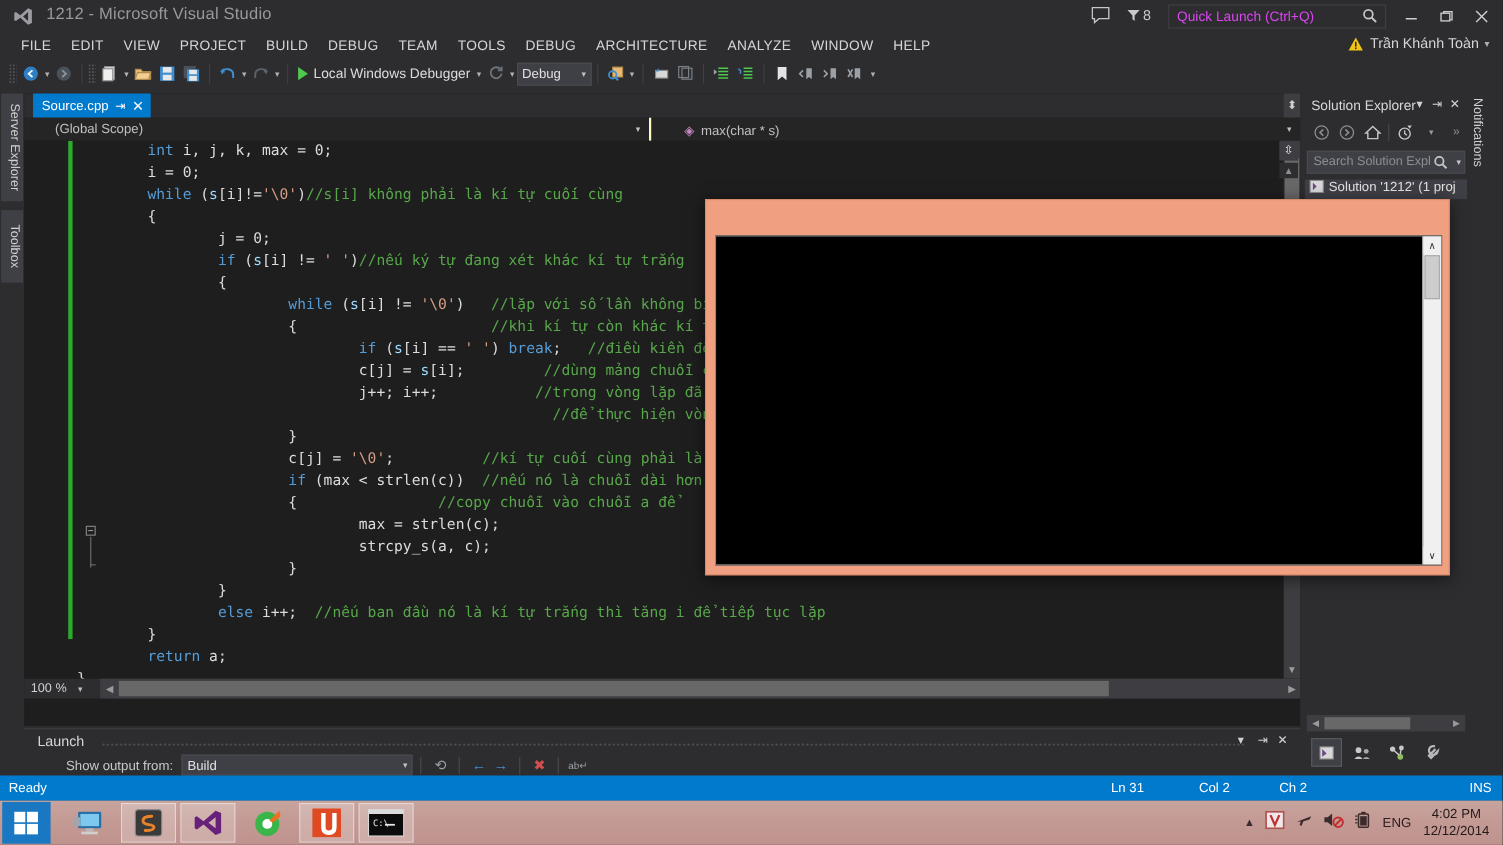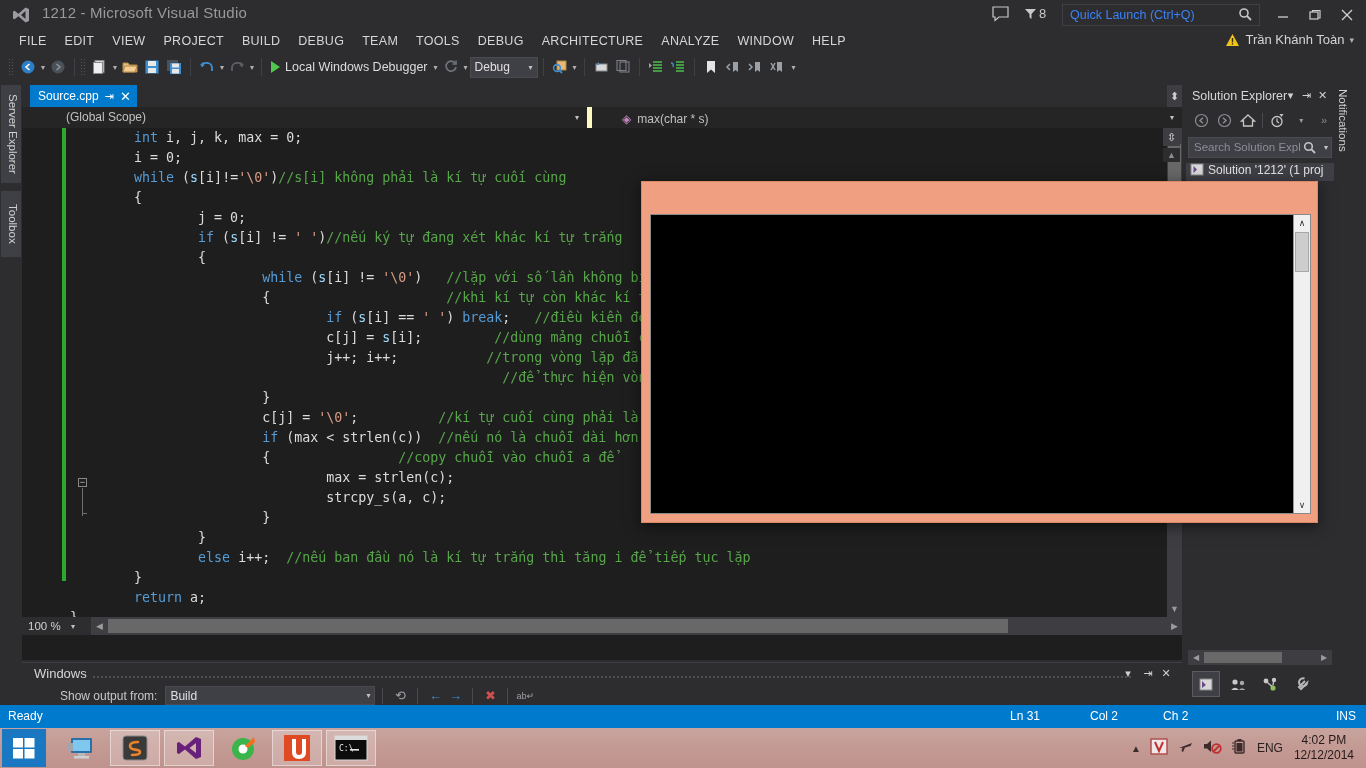"Quick Launch (Ctrl+Q)" .quick-launch { color: #3b82f6 -> #d946ef }
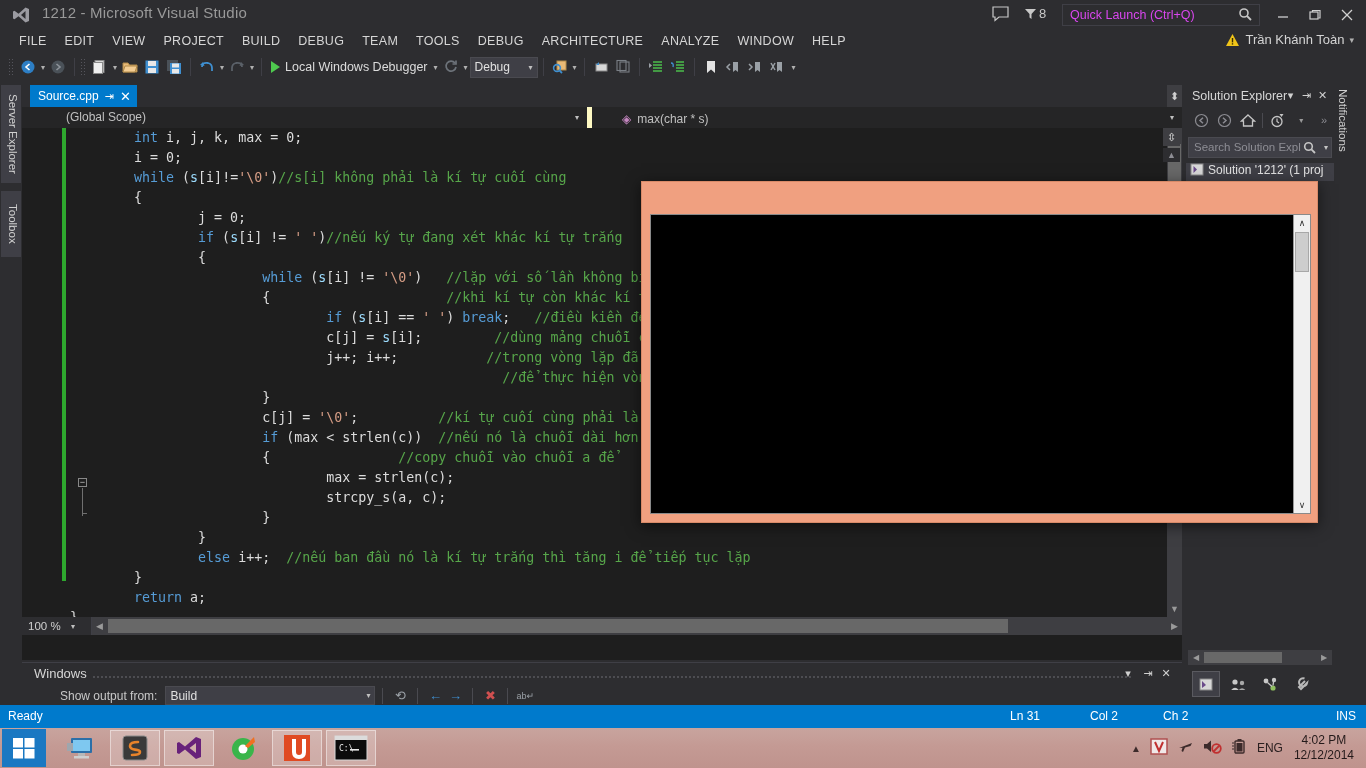"(Global Scope)" .nav-scope { border-right: 5px solid #fef9c3 -> 2px solid #fef9c3; padding: 3px 0 0 44px -> 3px 0 0 28px }
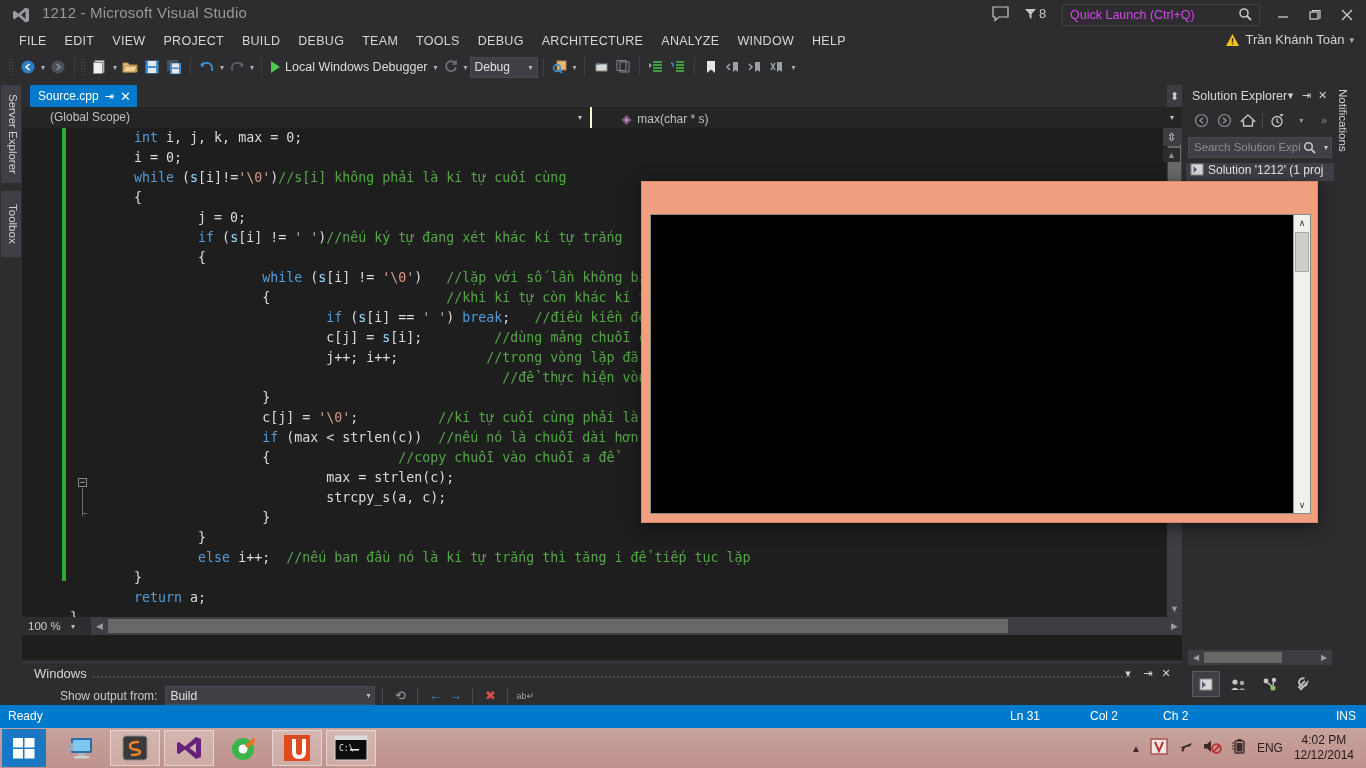"Windows" div.output-title { text: Windows -> Launch }
